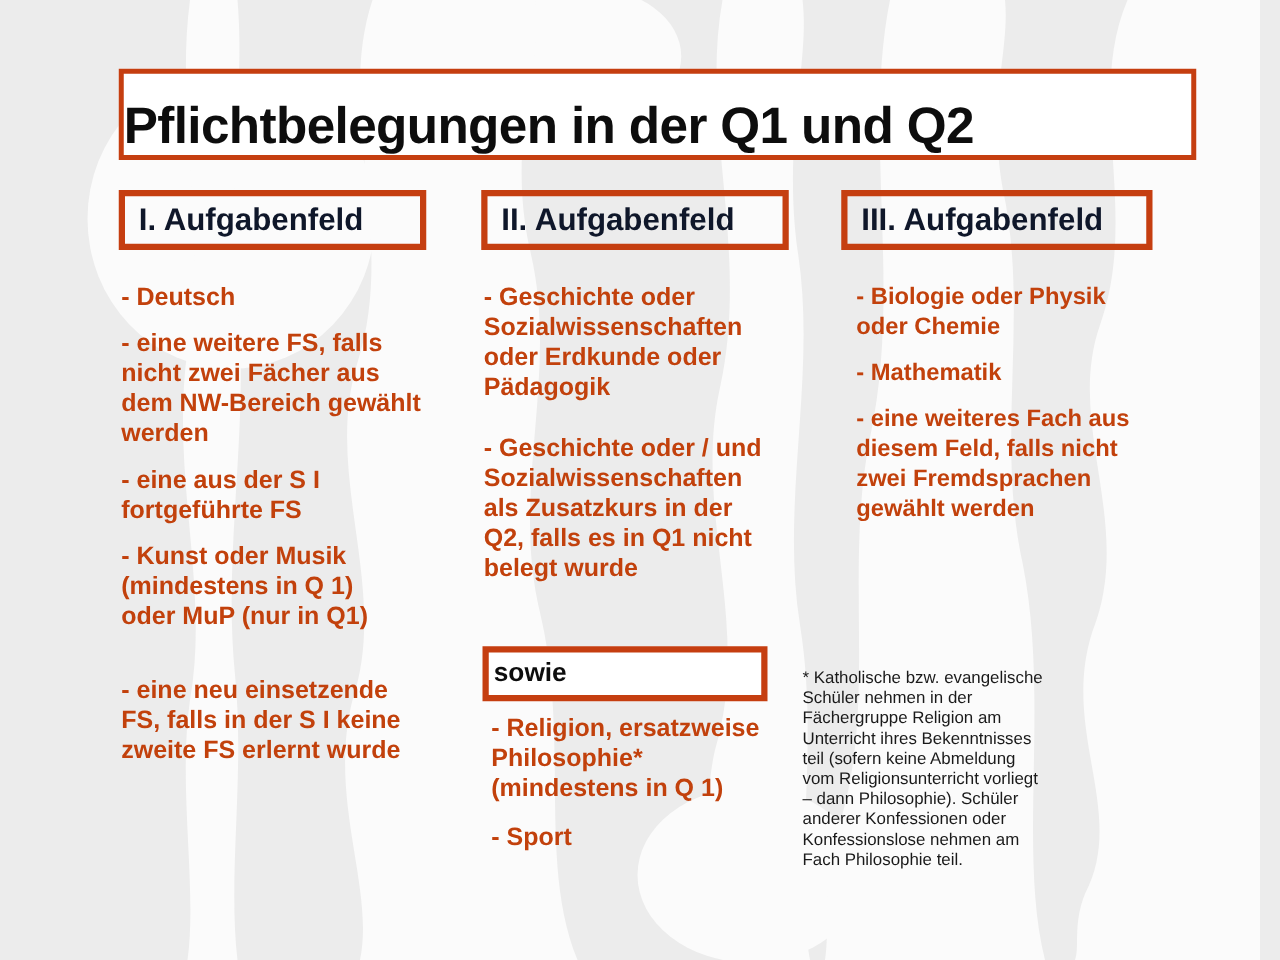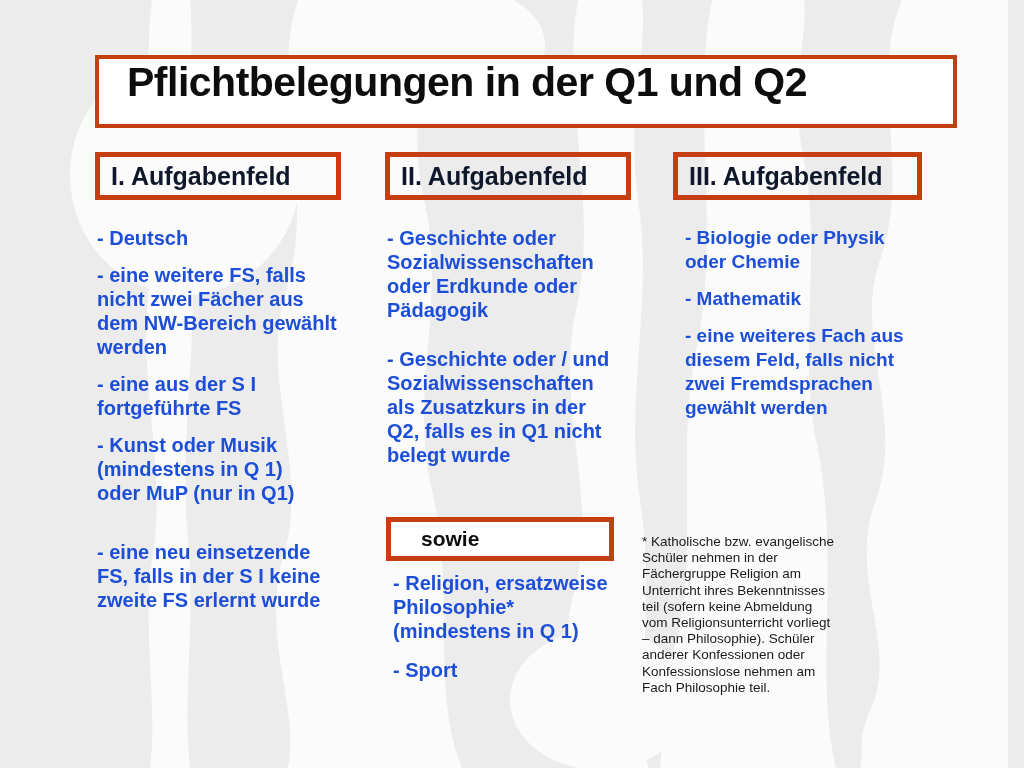"Pflichtbelegungen in der Q1 und" .title-box { align-items: flex-start -> flex-end; padding-left: 28px -> 0 }
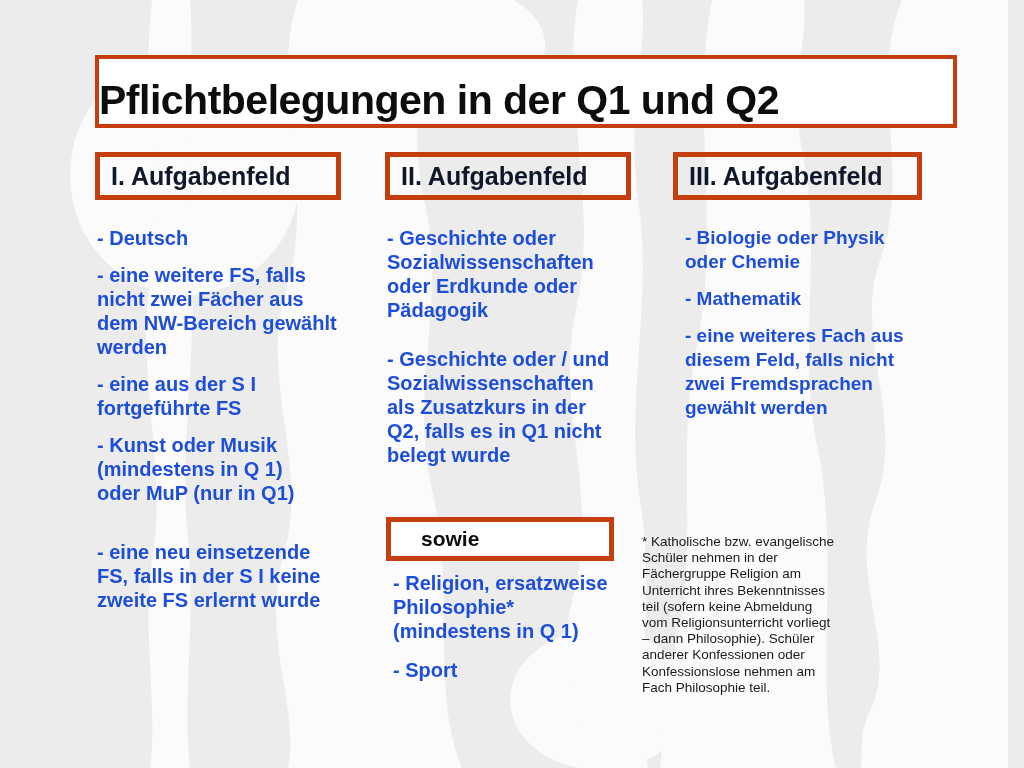"- Deutsch" .bullet { color: #1d4ed8 -> #c2410c }
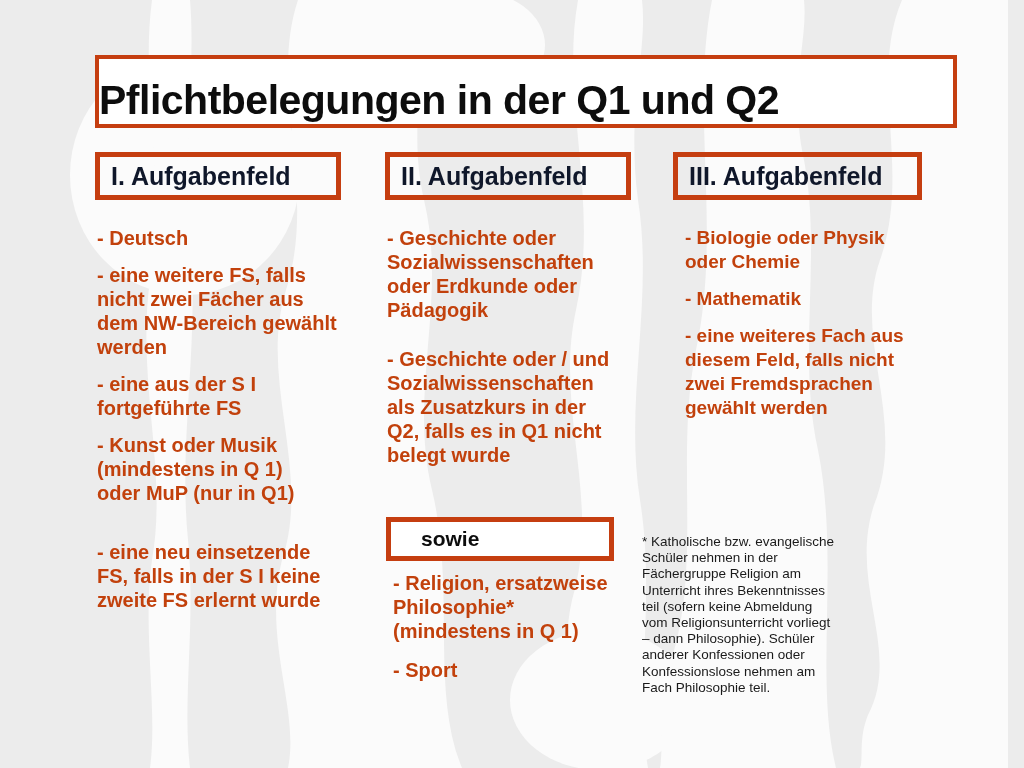"sowie" .sowie-box { padding-left: 30px -> 4px }
